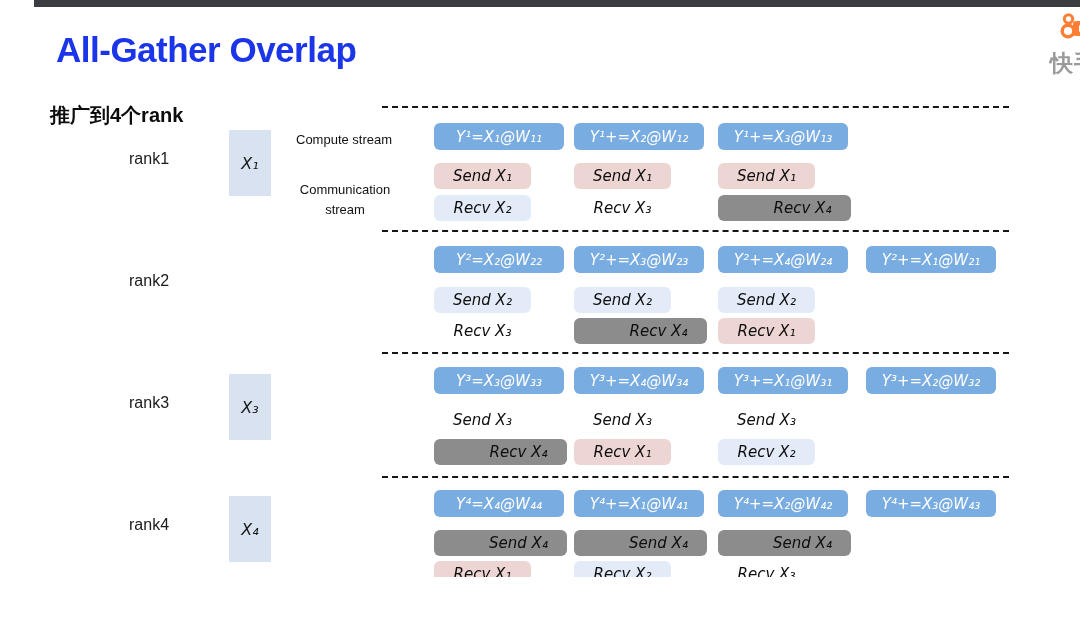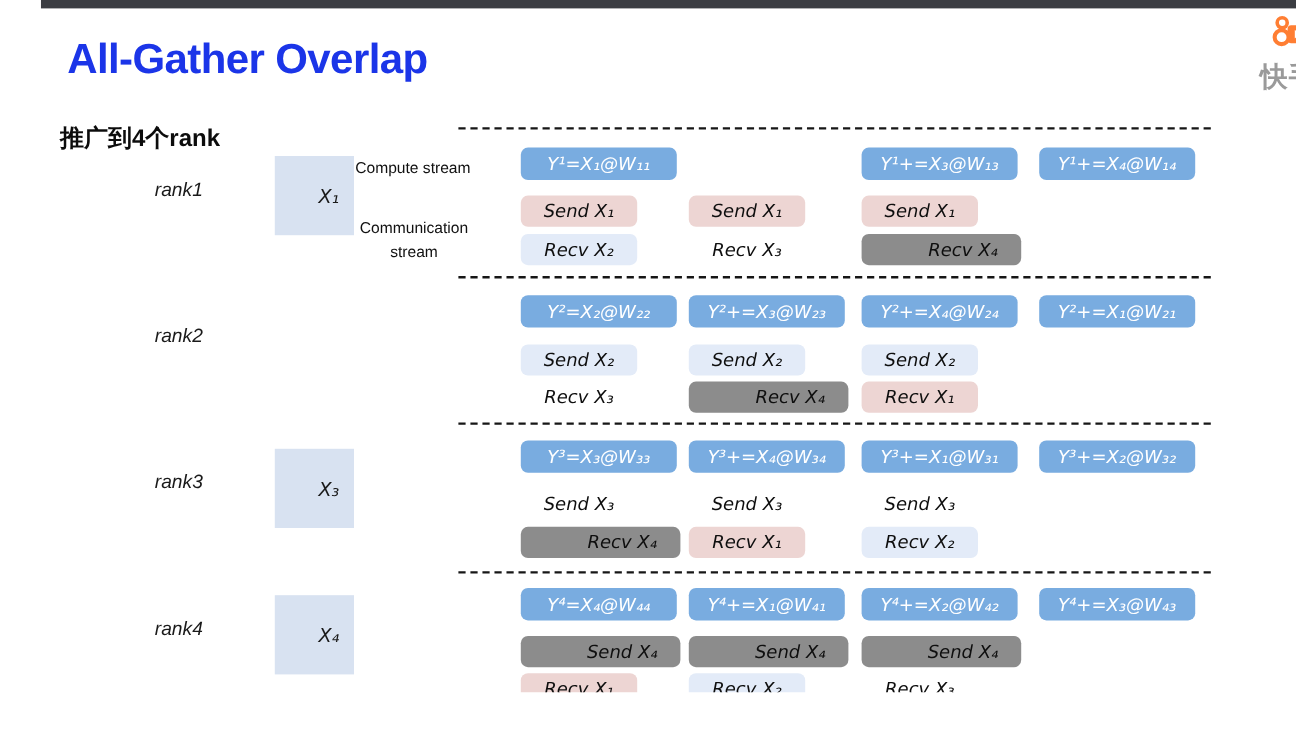"Y¹+=X₂@W₁₂" div.cblock { html: none -> <div>Y¹+=X₂@W₁₂</div> }
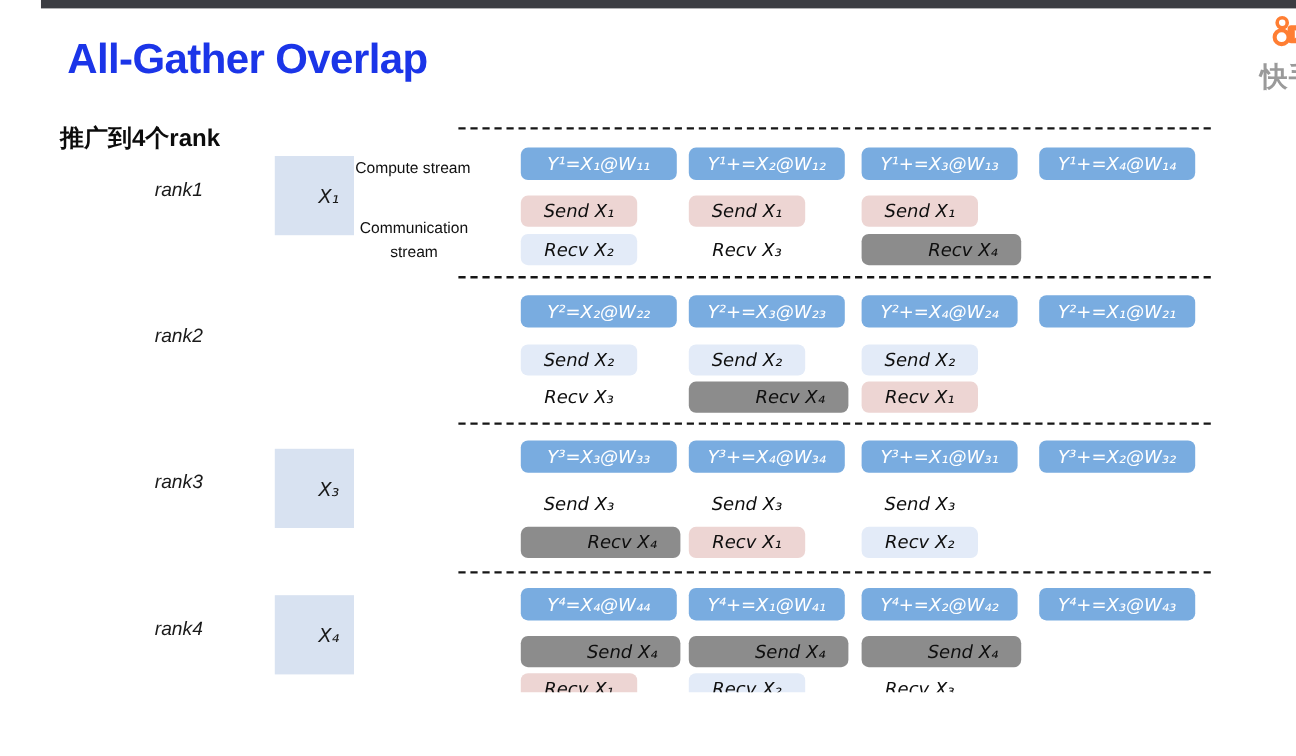"Y¹+=X₄@W₁₄" div.cblock { html: <div>Y¹+=X₄@W₁₄</div> -> none }
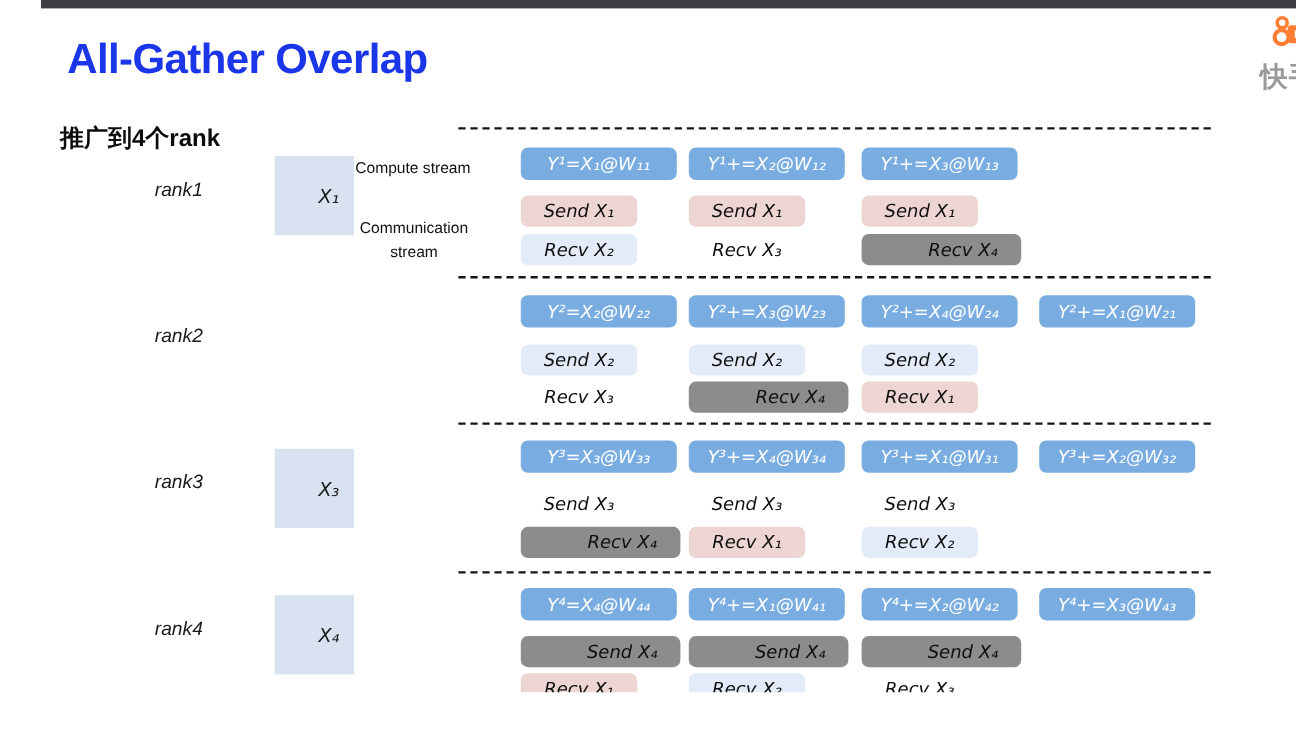"rank1" .rank-label { font-style: italic -> none }
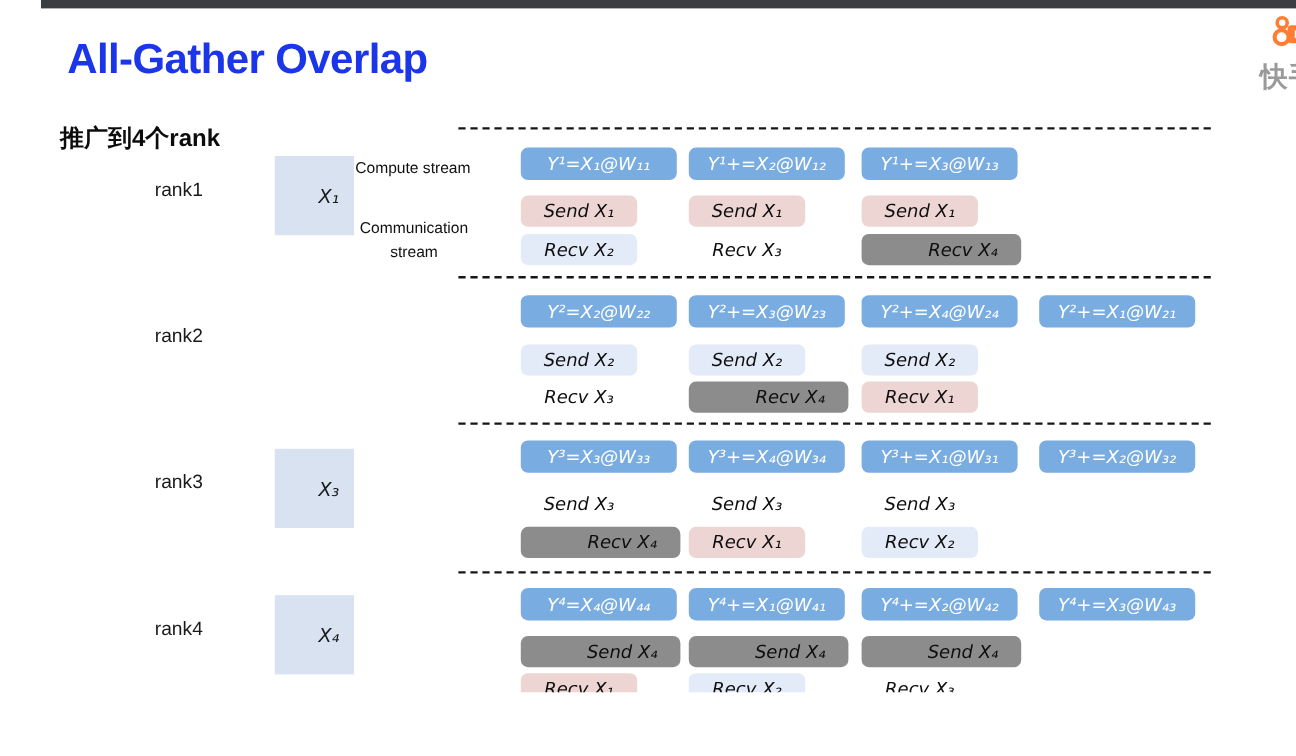"X₁" .xbox { padding-left: 24px -> none }
